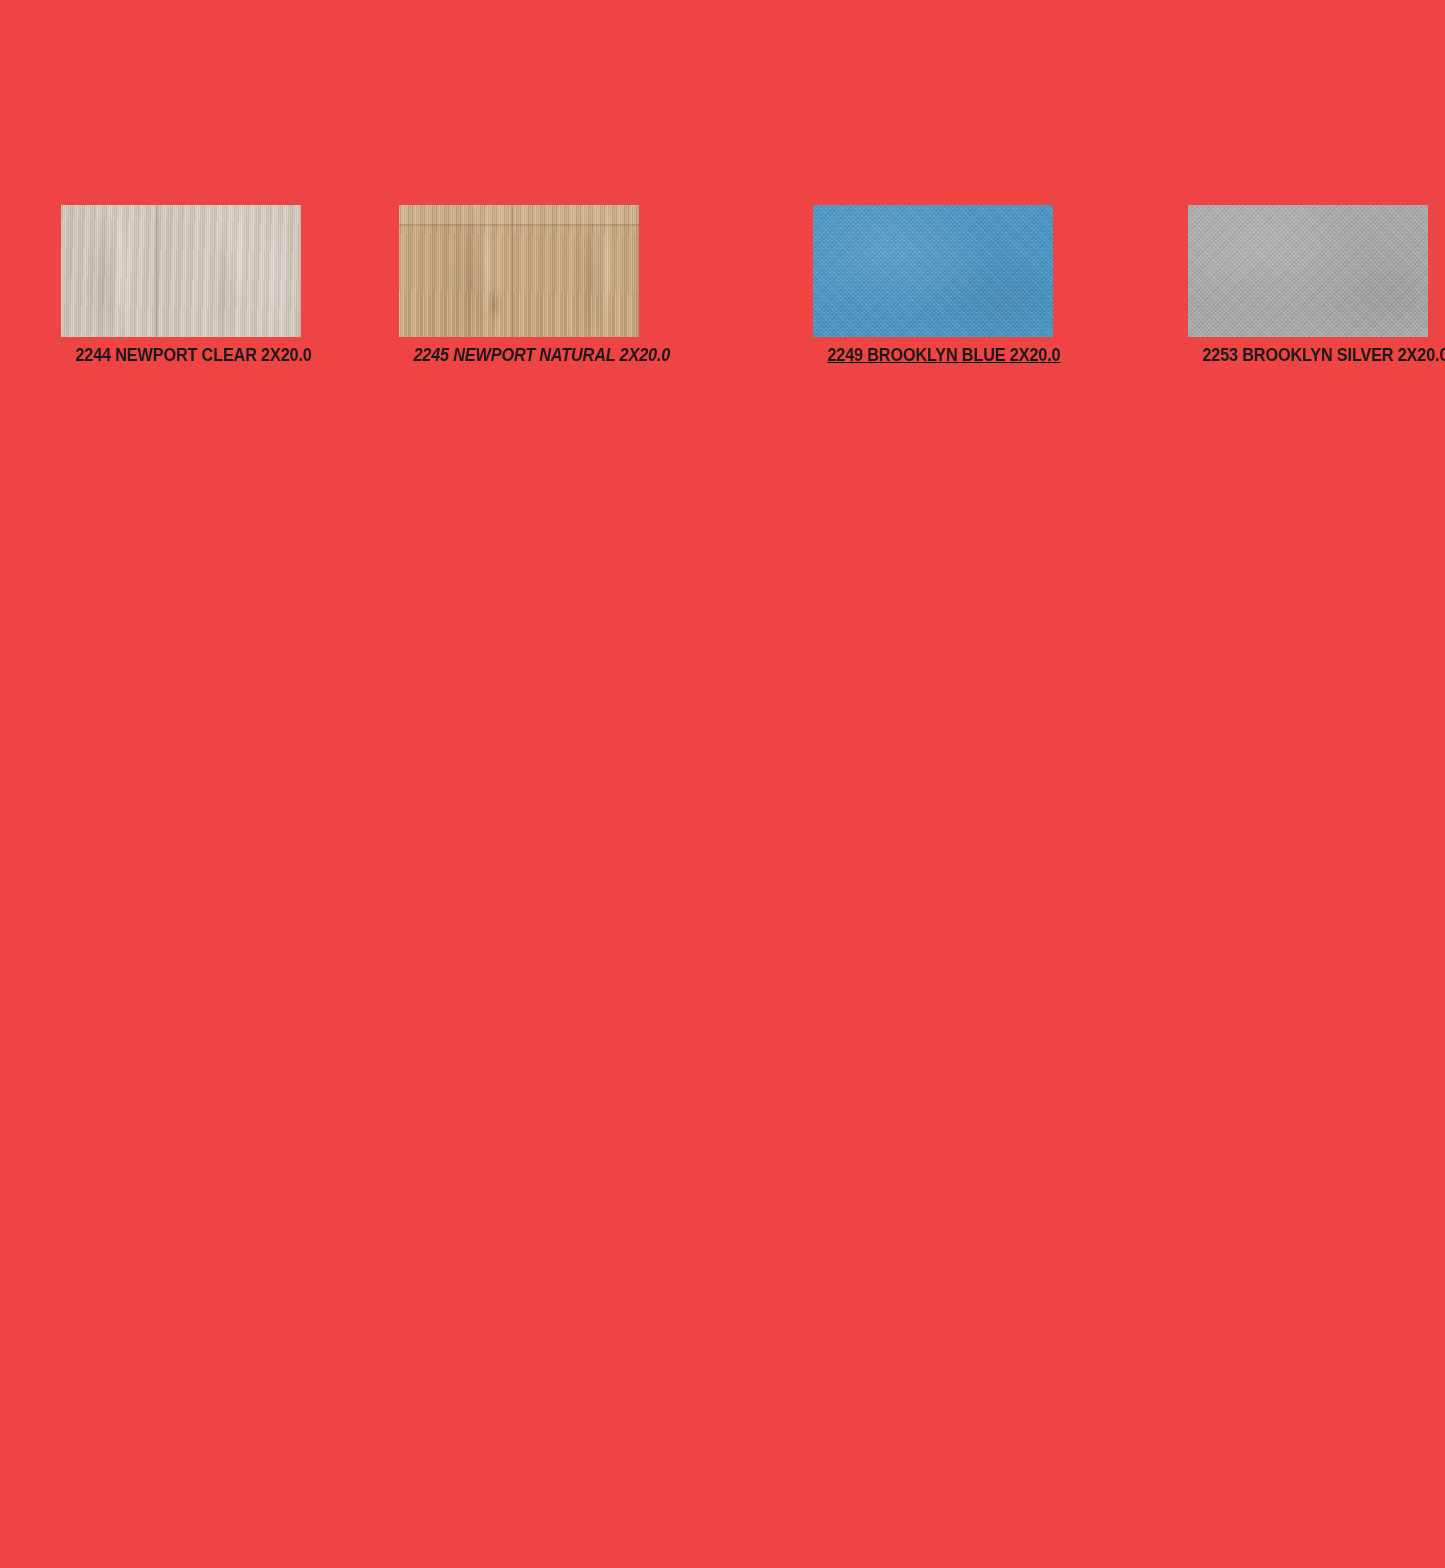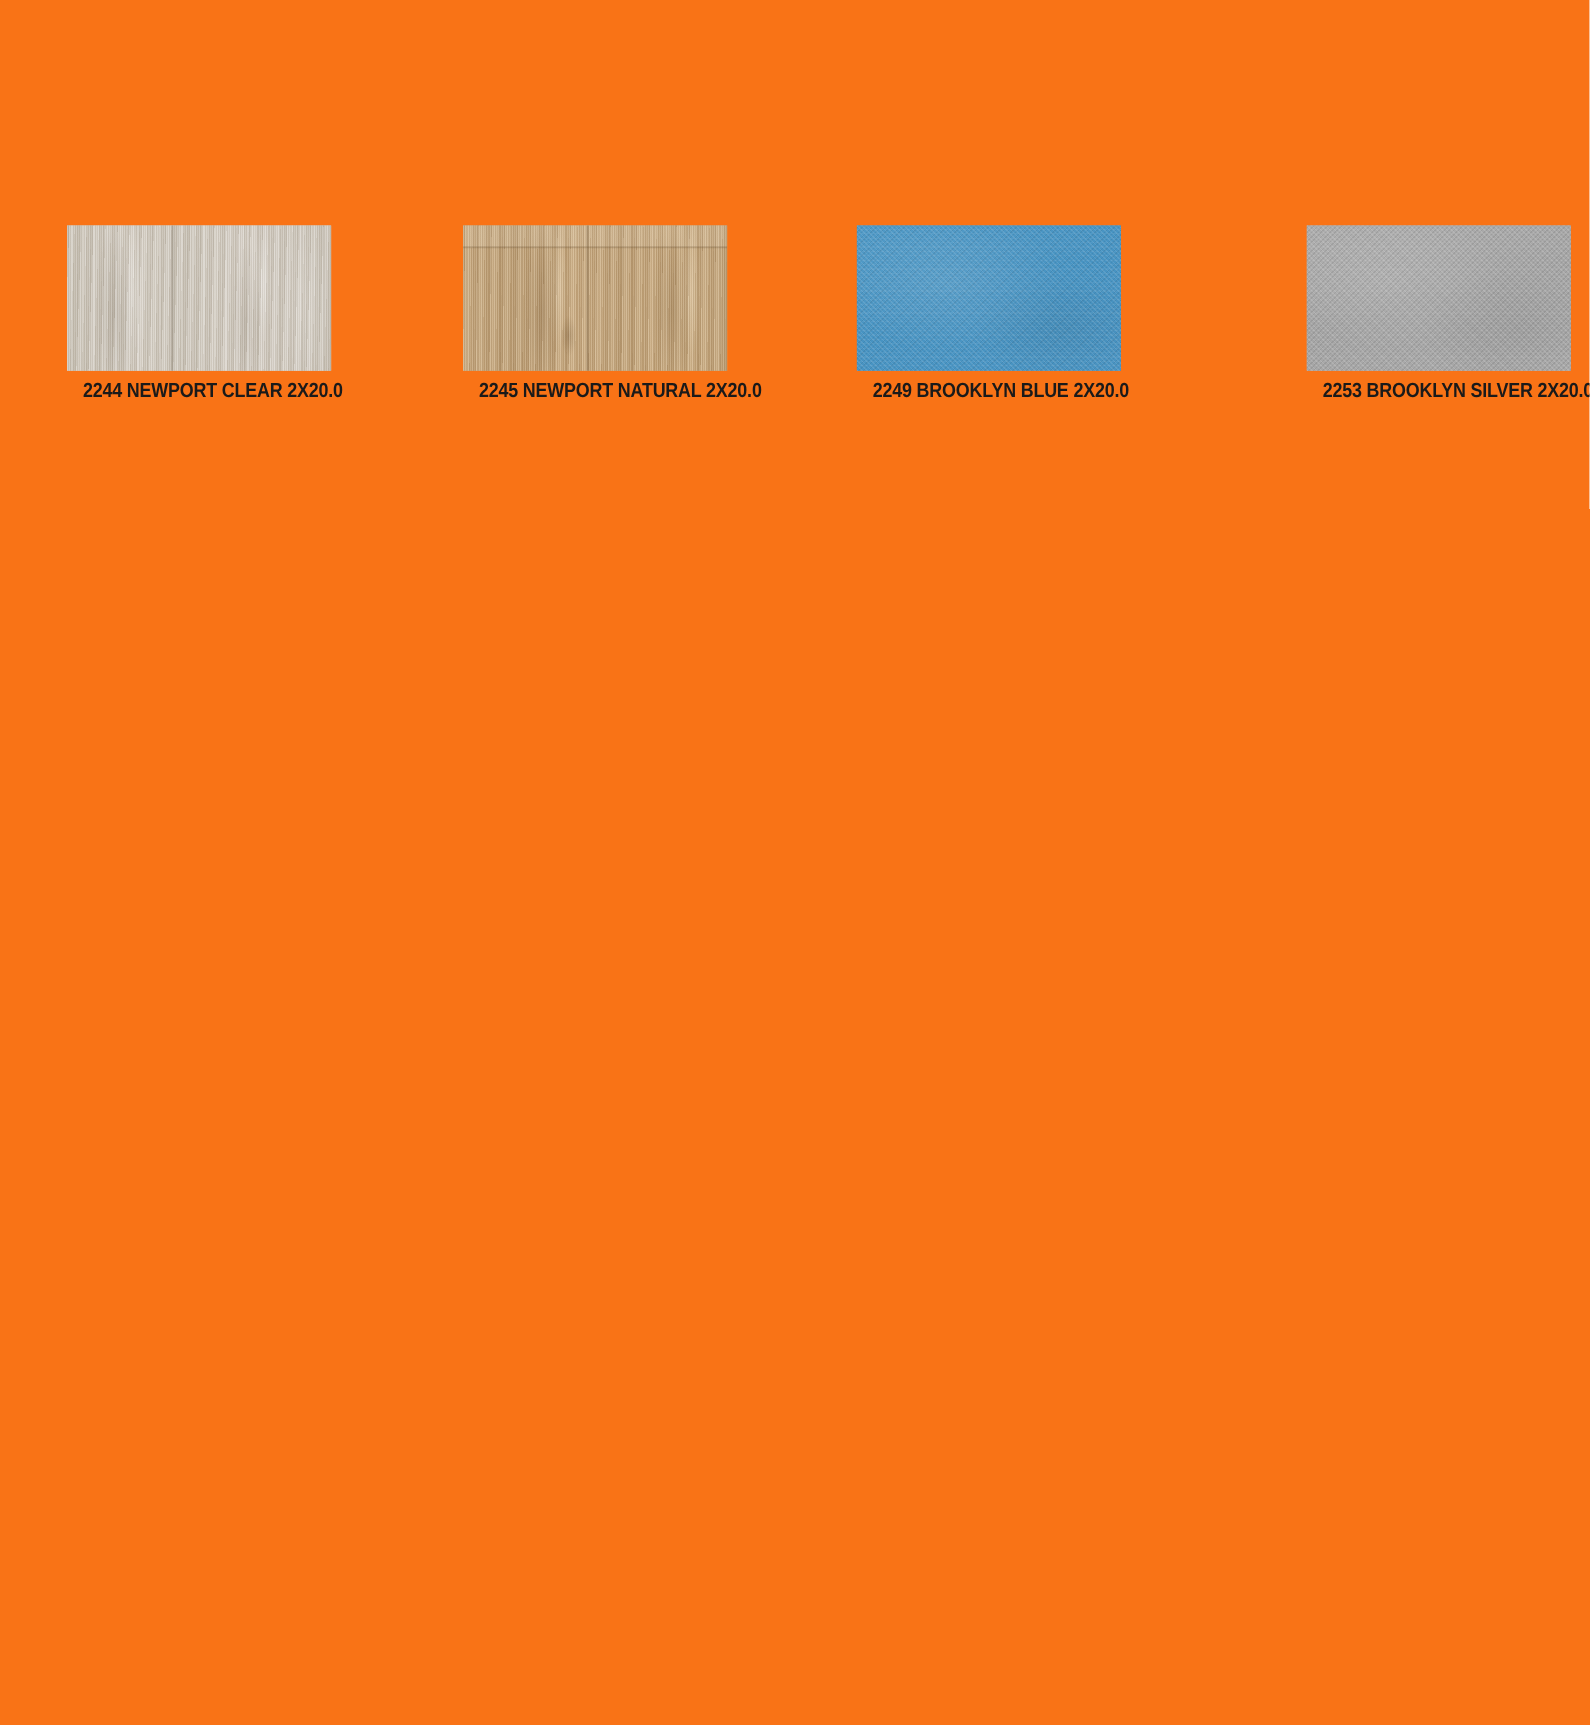"2244 NEWPORT CLEAR 2X20.0" #swatch-sheet { background: #f97316 -> #ef4444 }
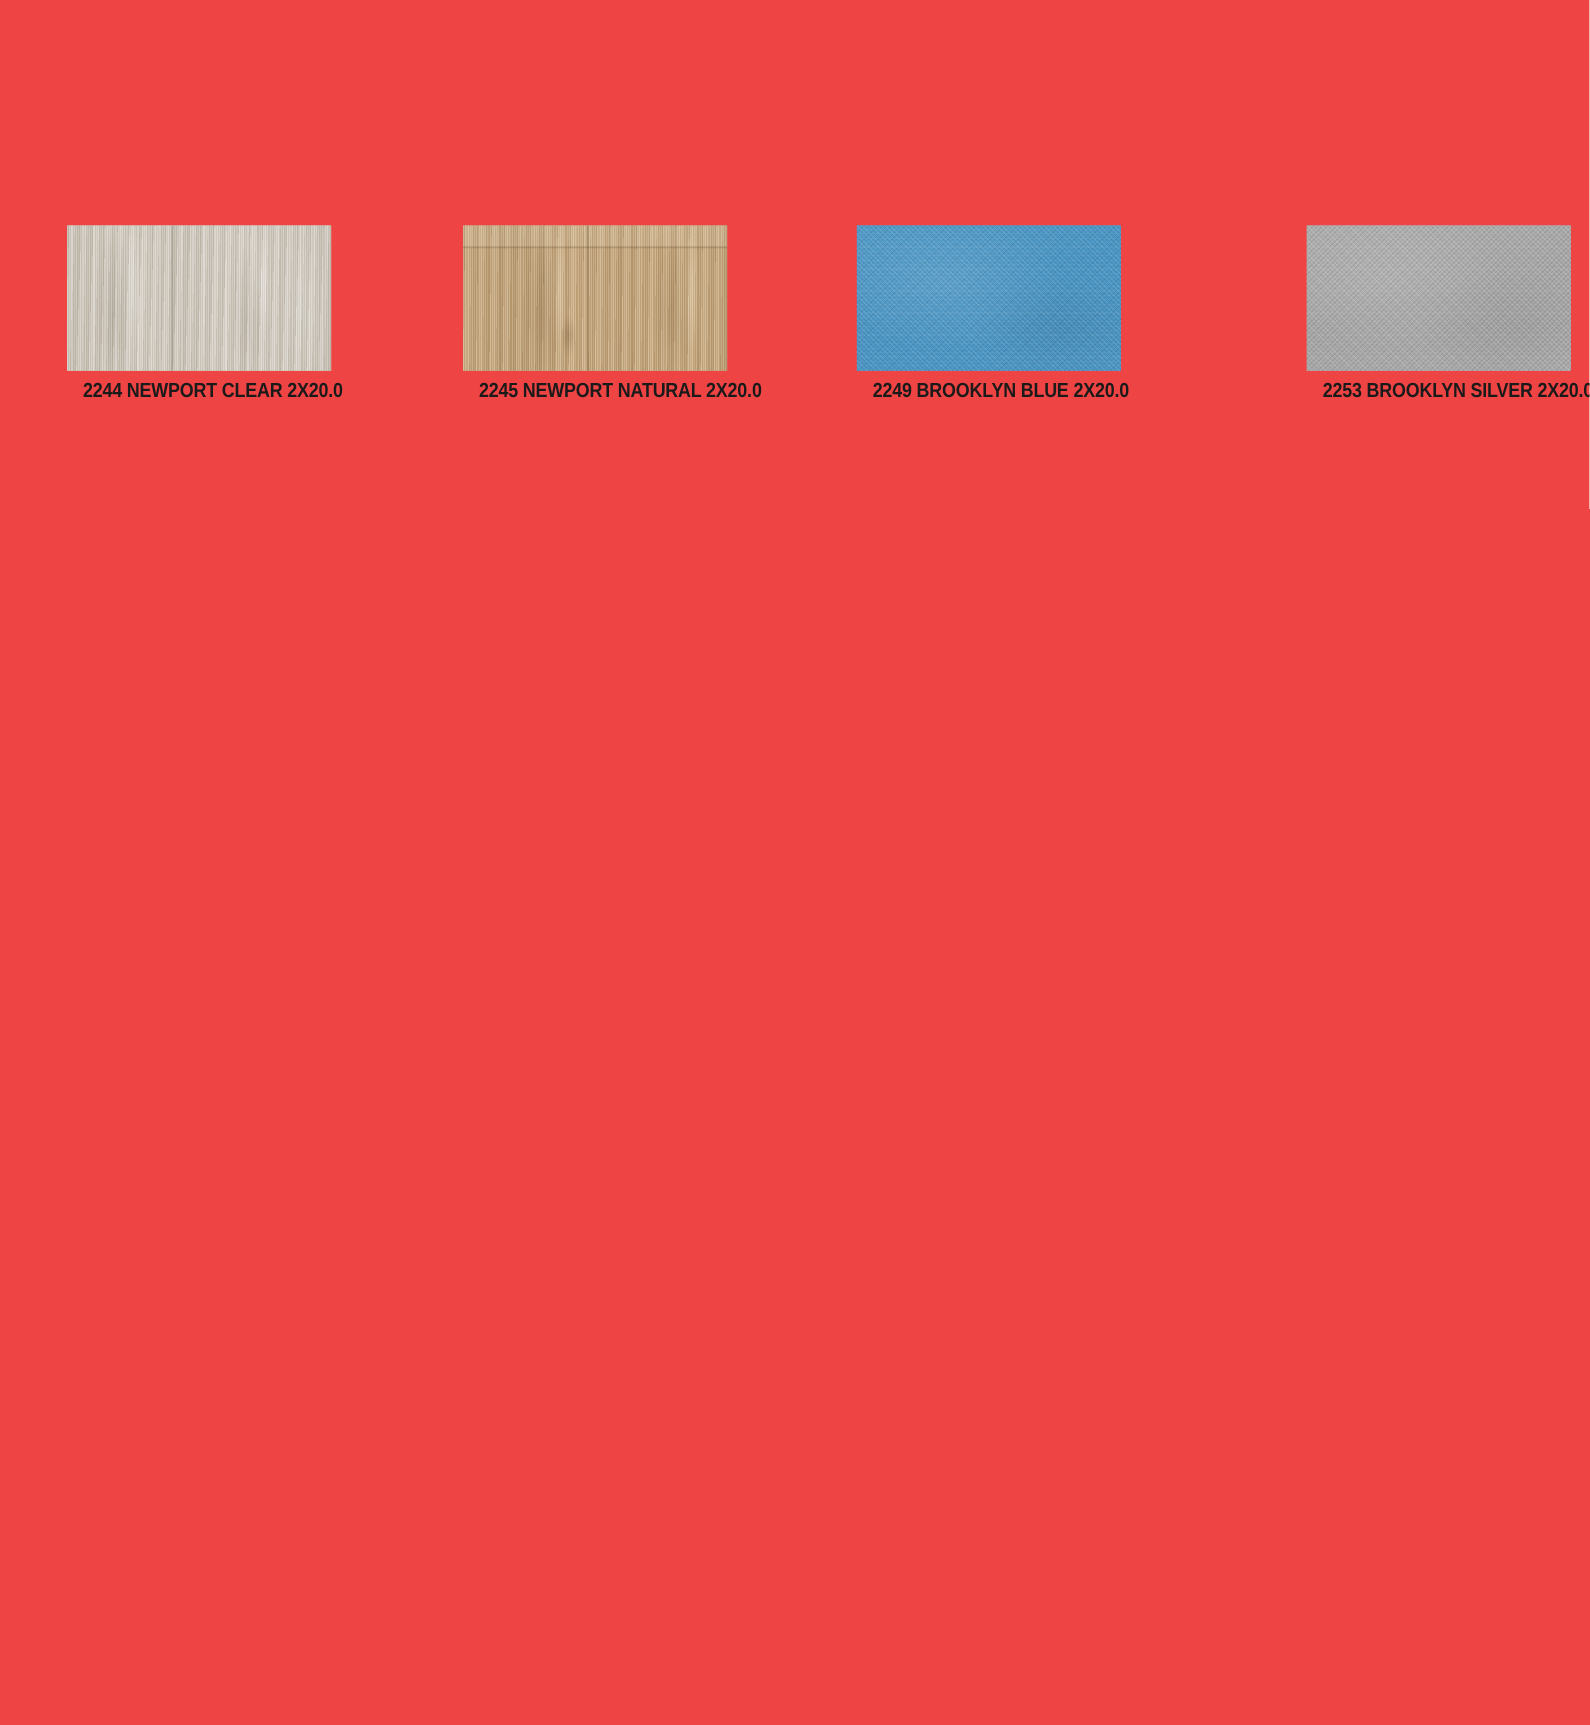"2245 NEWPORT NATURAL 2X20.0" .swatch-card.pos-1 { font-style: none -> italic; left: 421px -> 399px }
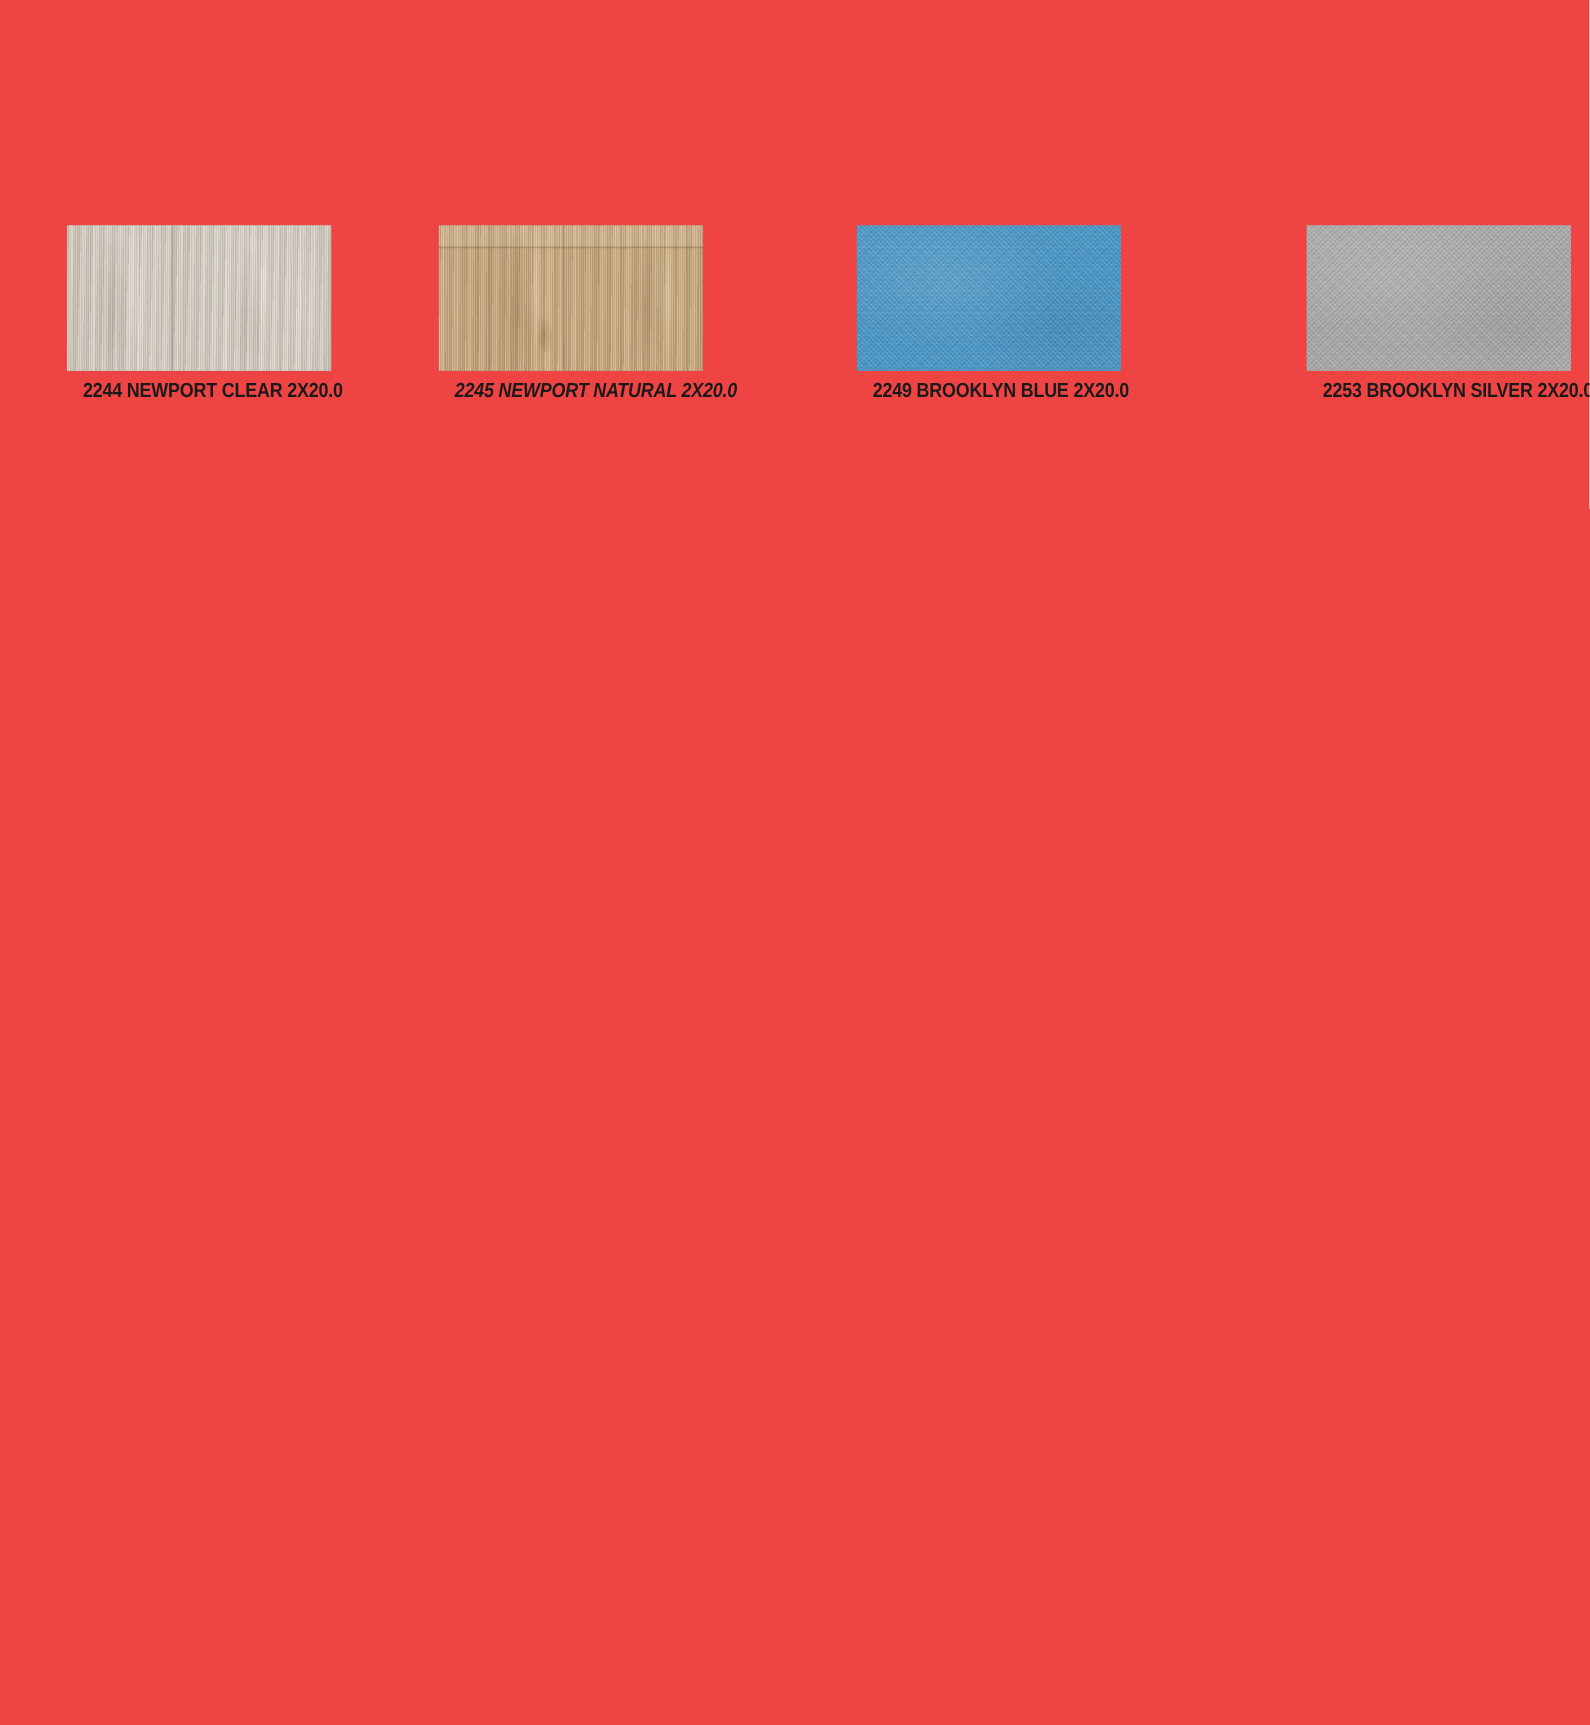"2249 BROOKLYN BLUE 2X20.0" .swatch-card.pos-2 { left: 779px -> 813px; text-decoration: none -> underline }
